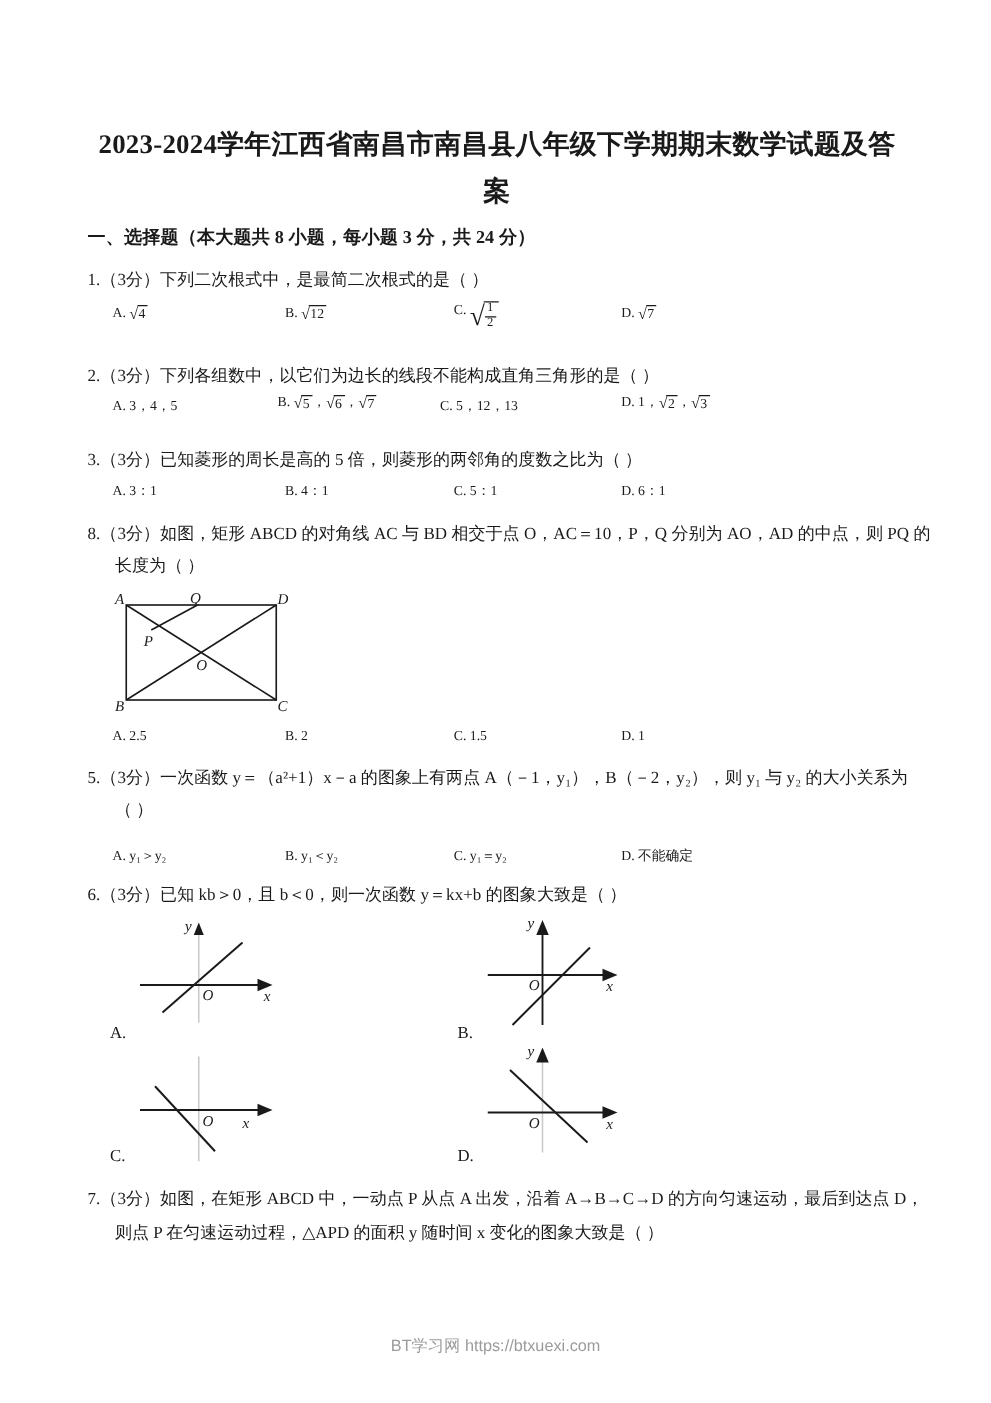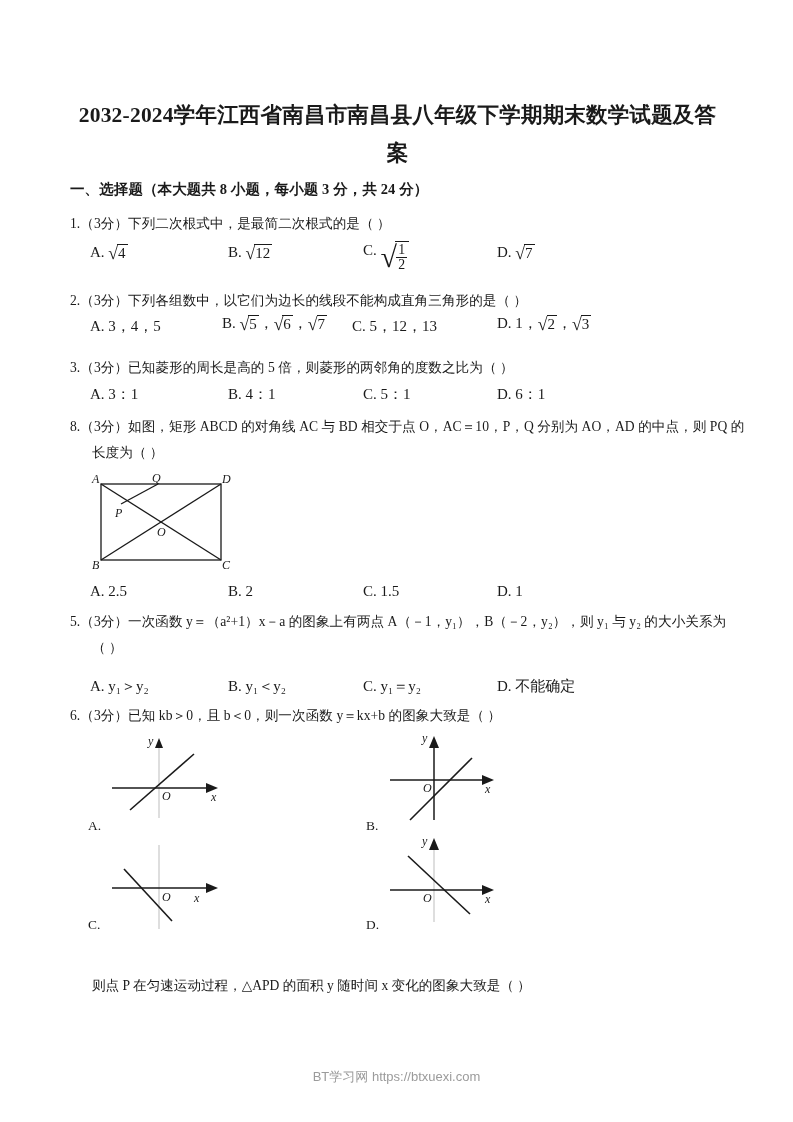"2032-2024学年江西省南昌市南昌县八年级下学期期末数学试题及答" span { text: 2032-2024 -> 2023-2024 }
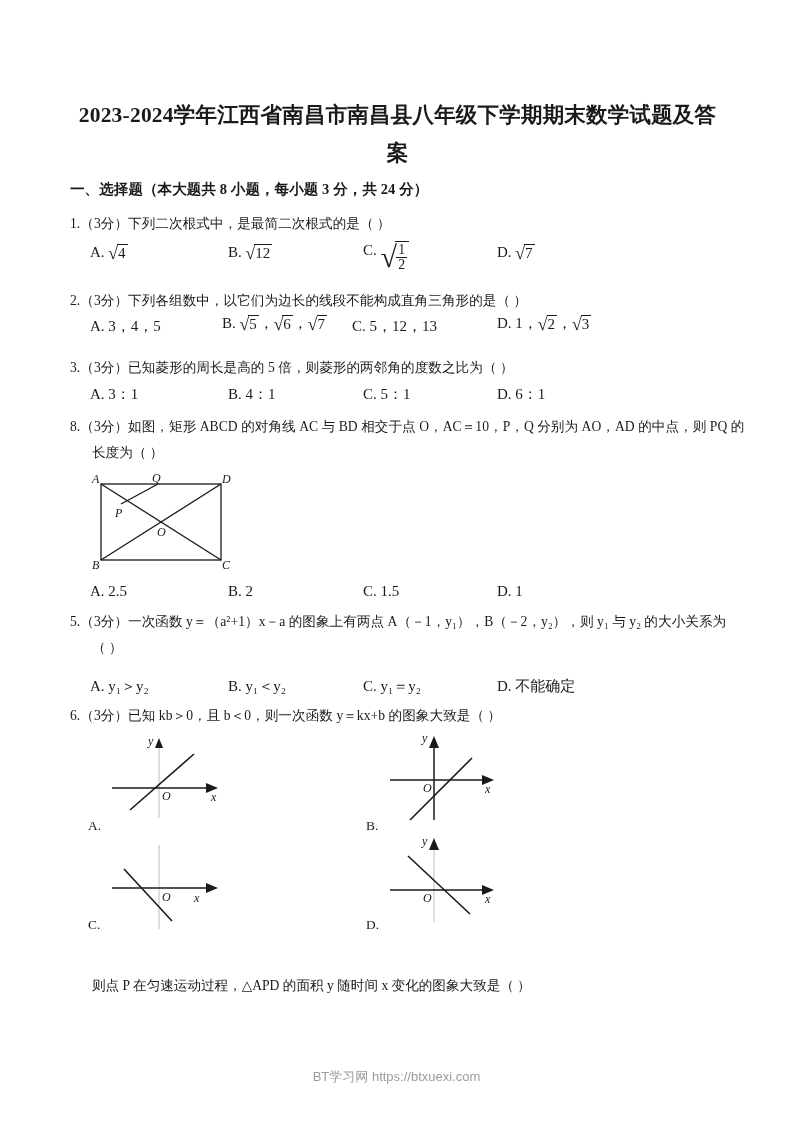"A. √4" .opt { font-size: 15px -> 11px }
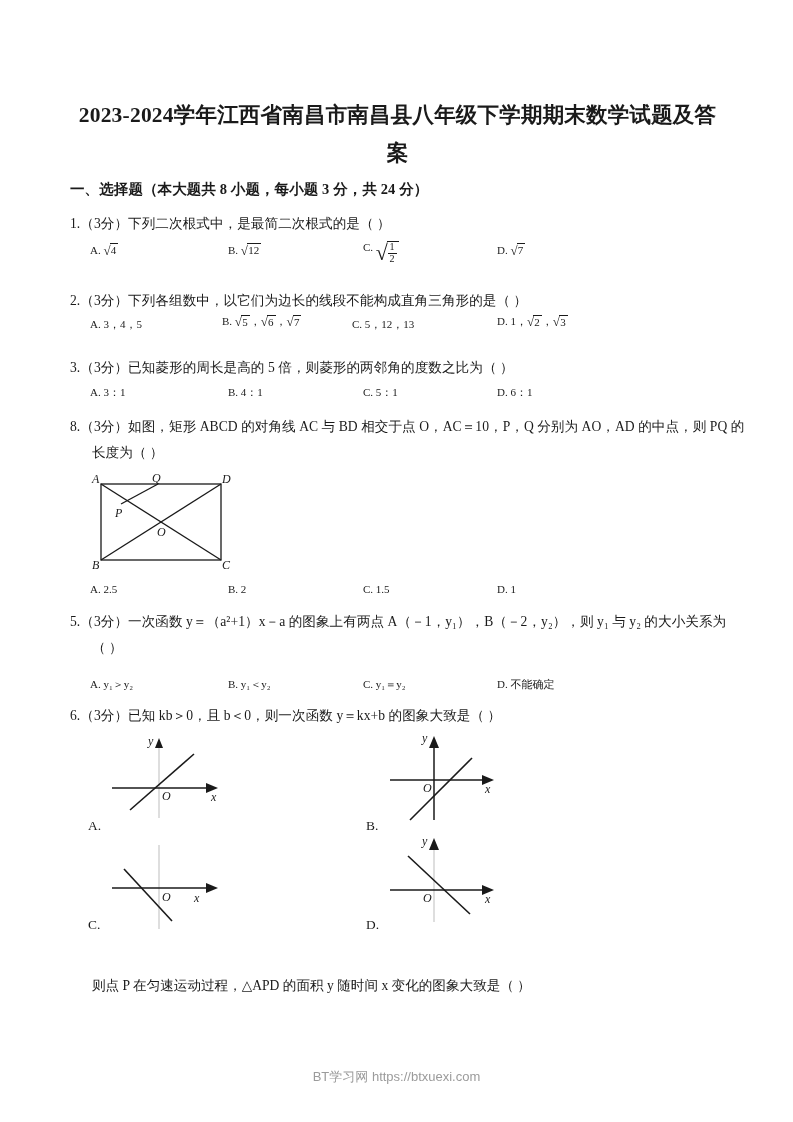"7.（3分）如图，在矩形 ABCD 中，一动点 P 从点" div.qline { html: none -> <div>7.（3分）如图，在矩形 ABCD 中，一动点 P 从点 A 出发，沿着 A→B→C→D 的方向匀速运动，最后到达点 D，</div> }
